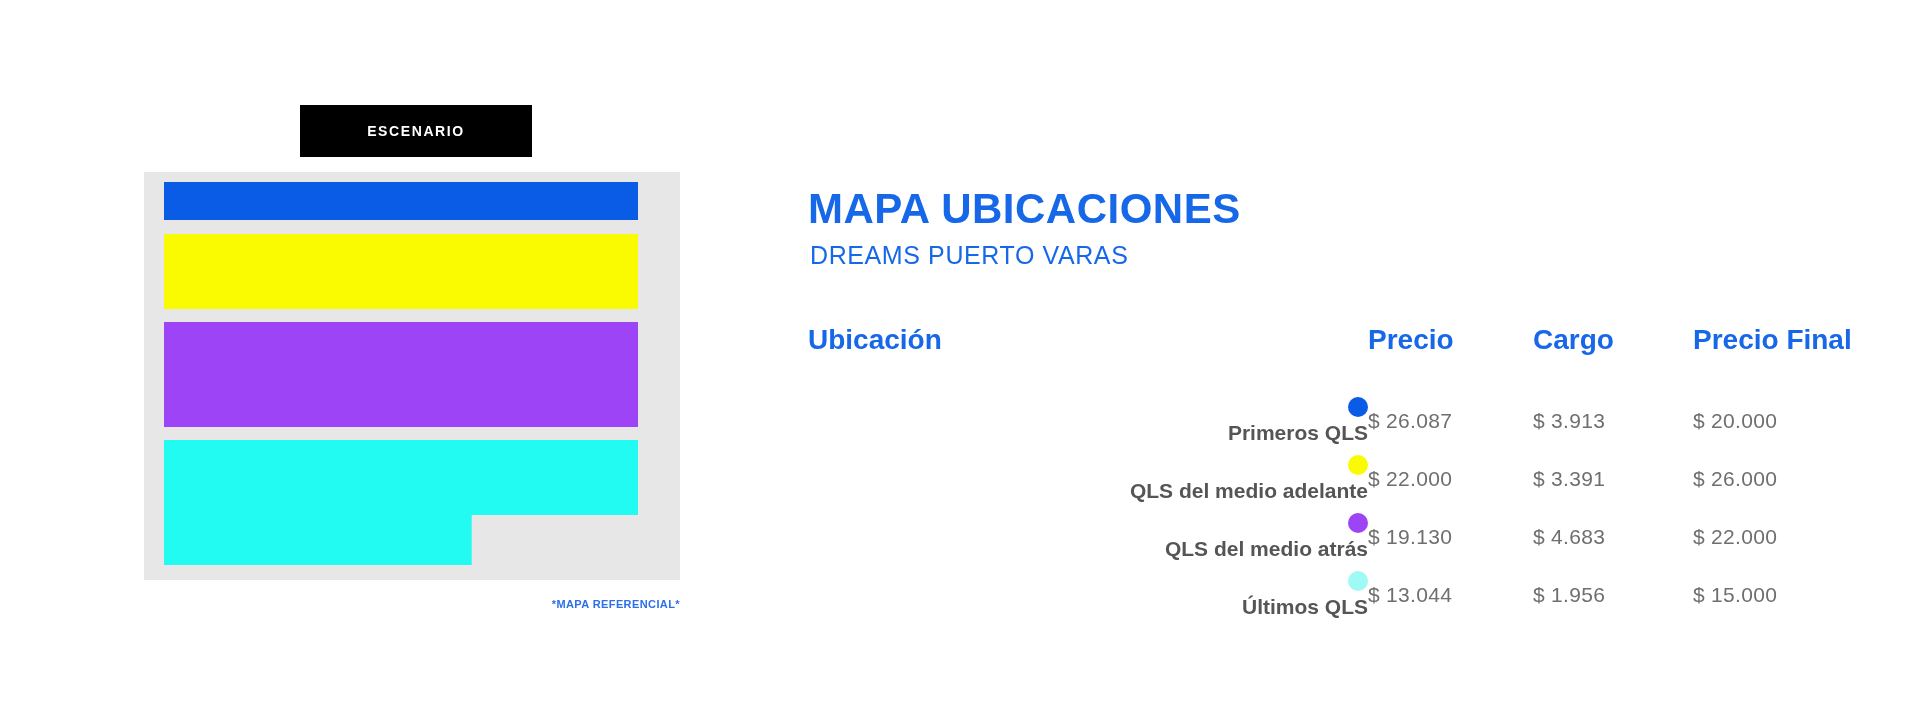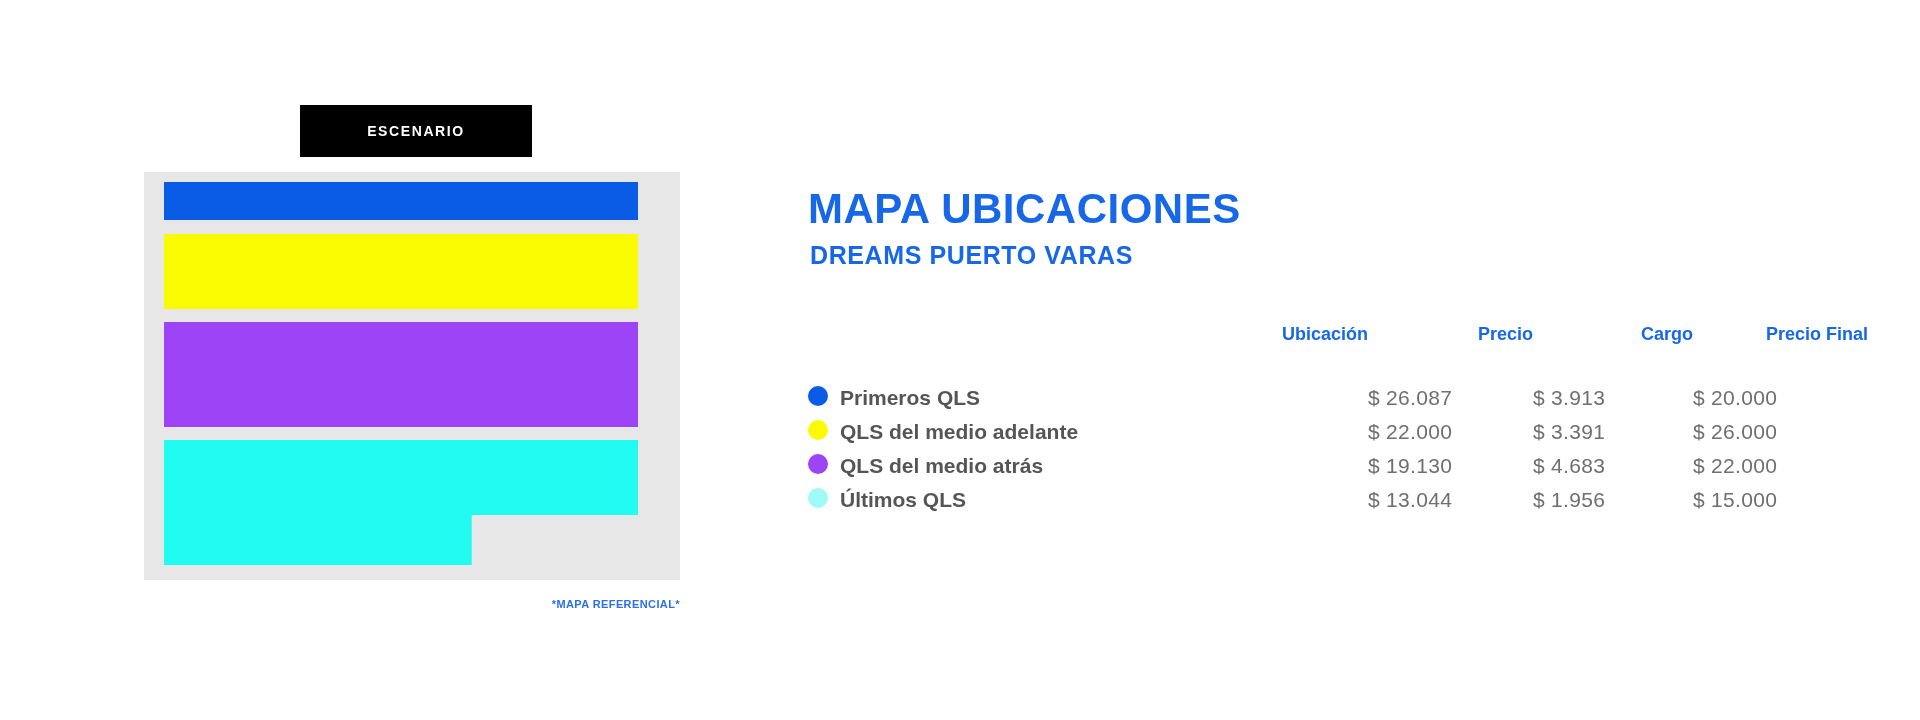"DREAMS PUERTO VARAS" .subtitle { font-weight: 700 -> 400 }
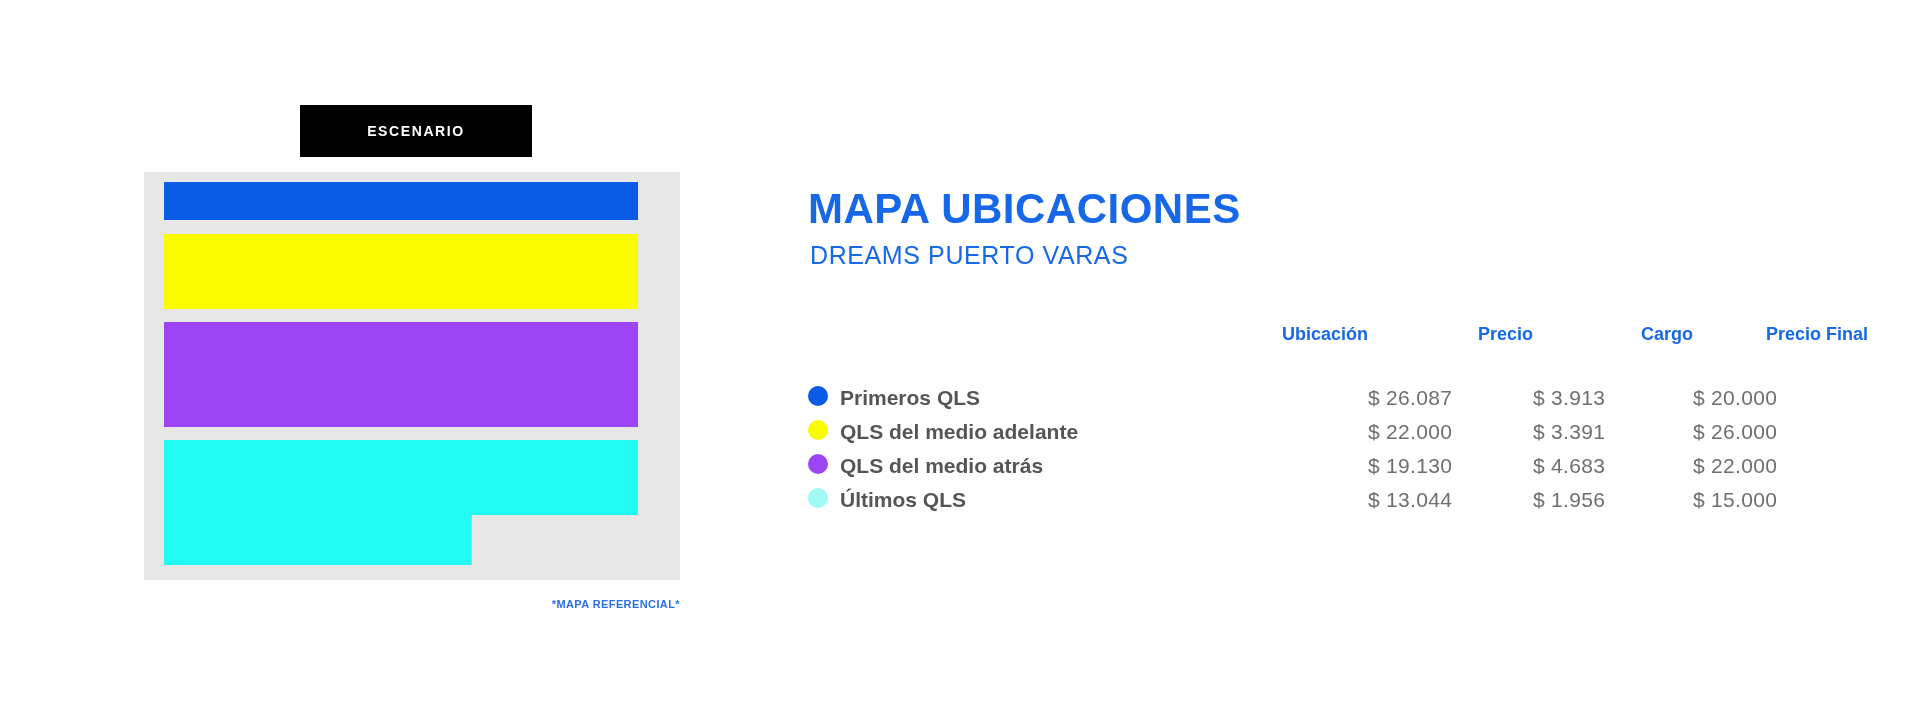"Ubicación" .ptable th { font-size: 18px -> 28px; text-align: right -> left }
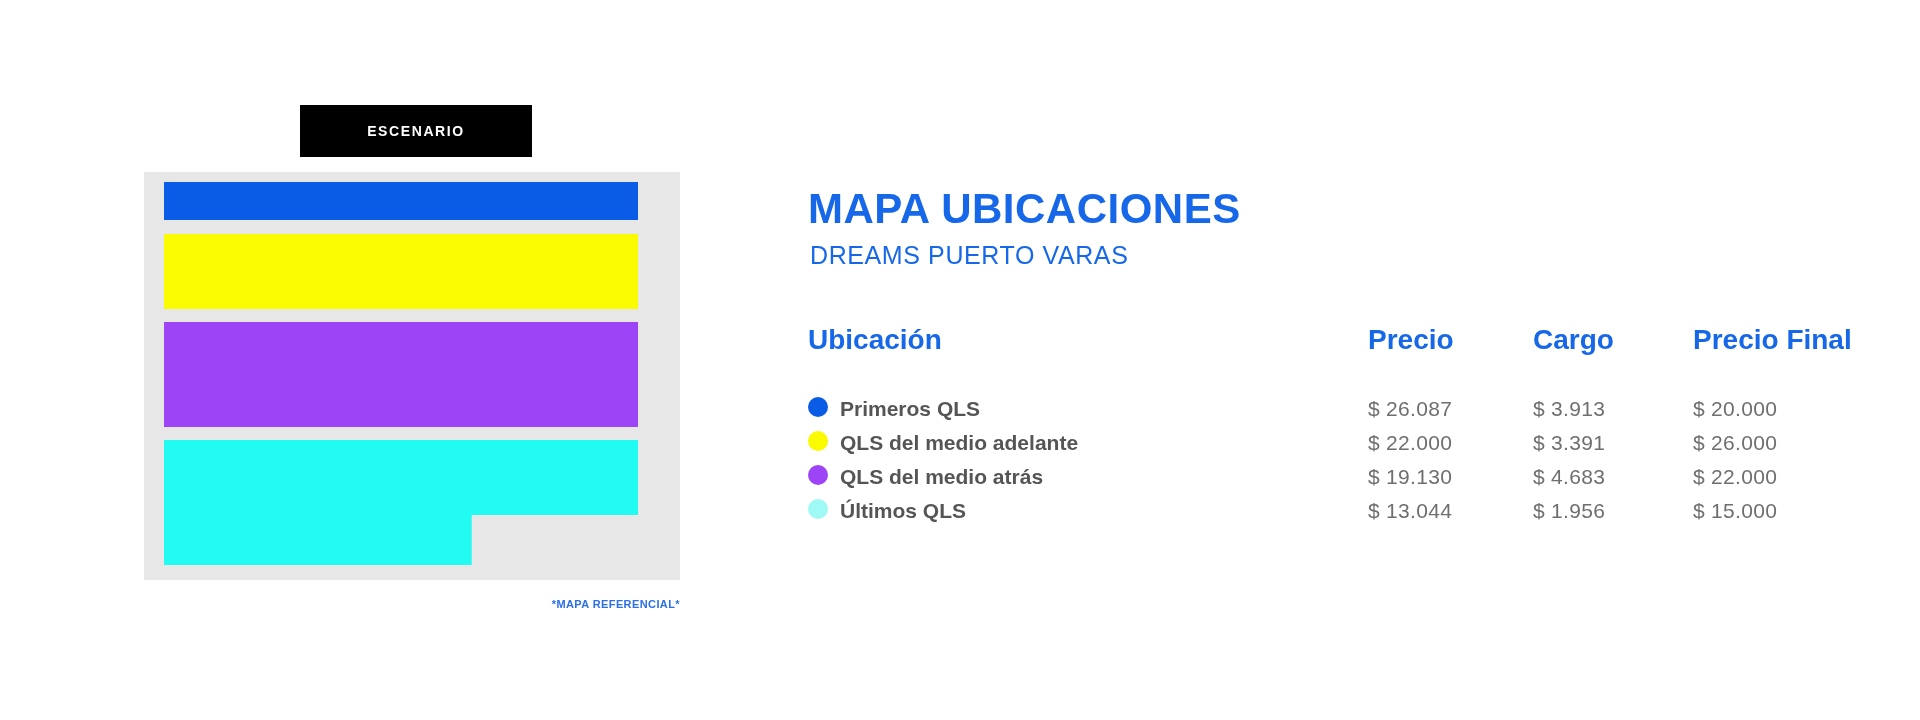"Primeros QLS" .loc-cell { align-items: flex-start -> flex-end; flex-direction: none -> column; gap: 12px -> 4px }
